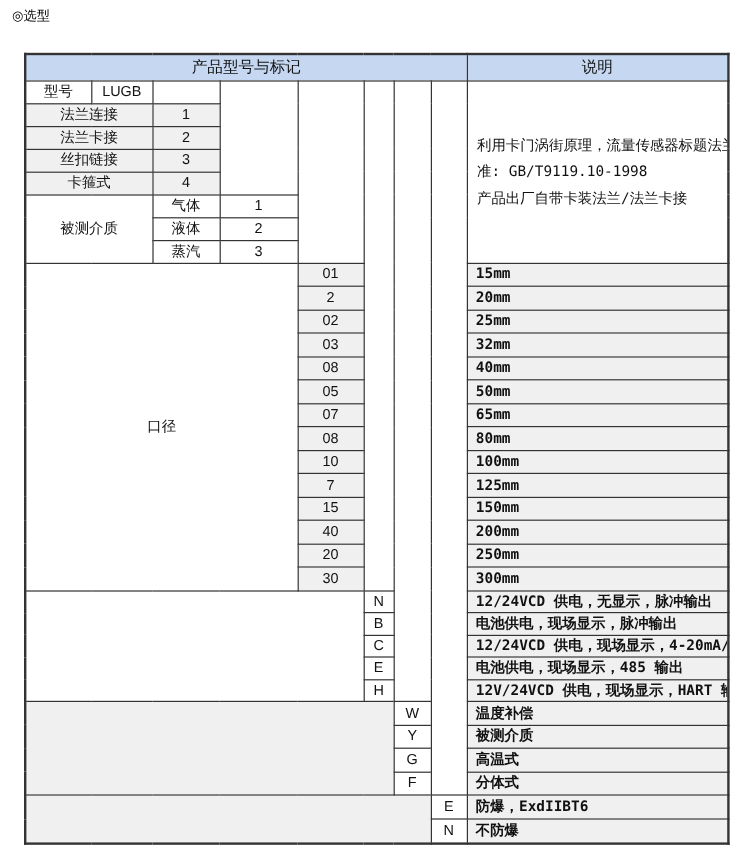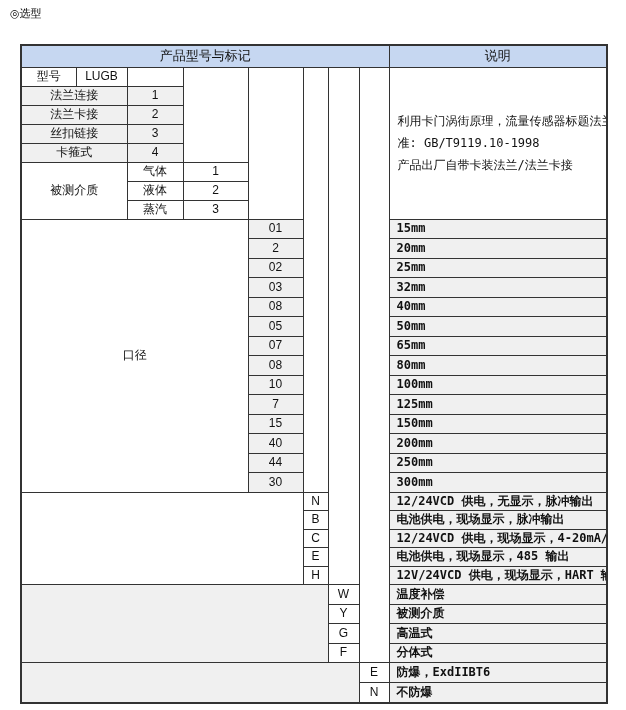"44" td.c { text: 44 -> 20 }
